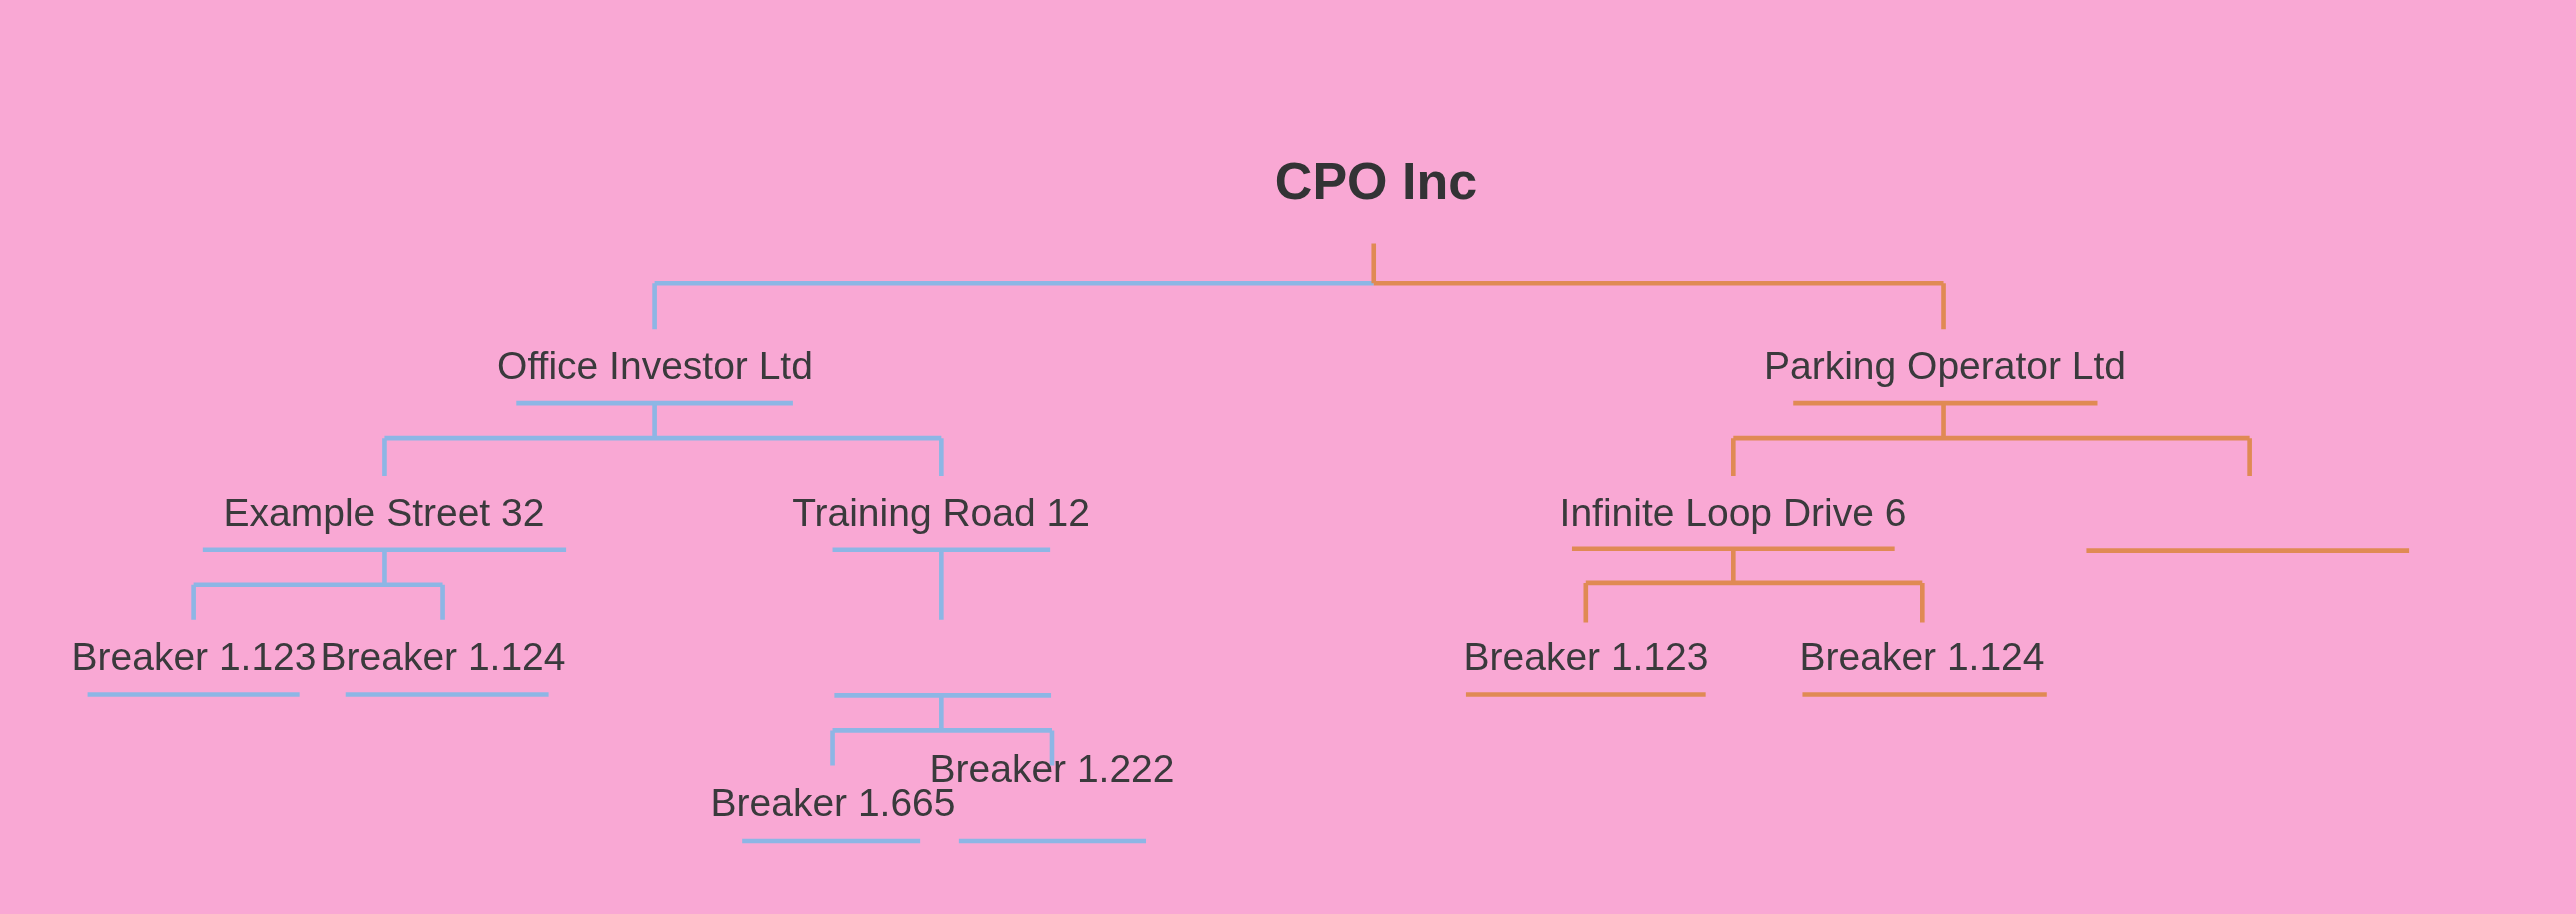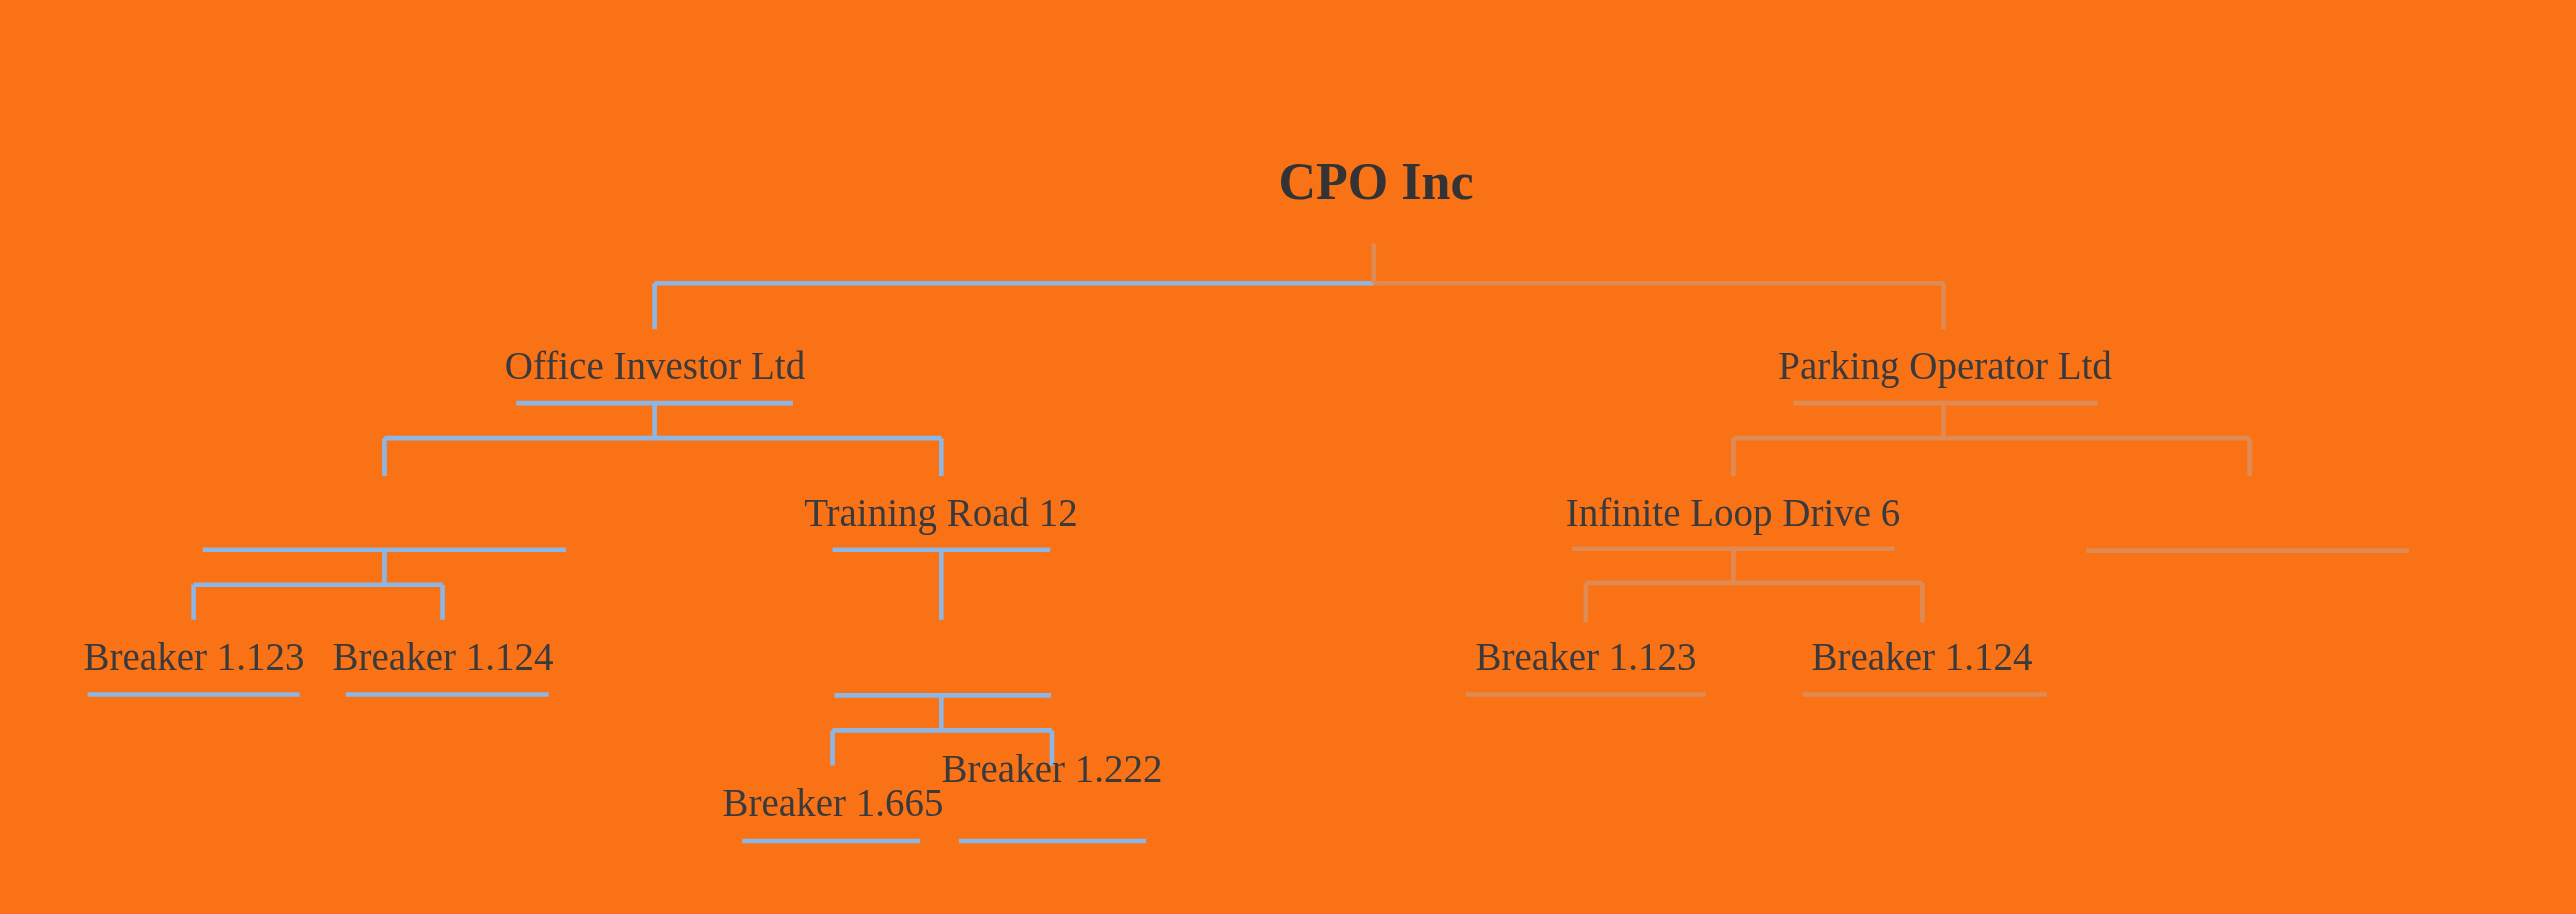"CPO Inc" .canvas { background: #f97316 -> #f9a8d4; font-family: Liberation Serif, serif -> Liberation Sans, sans-serif }
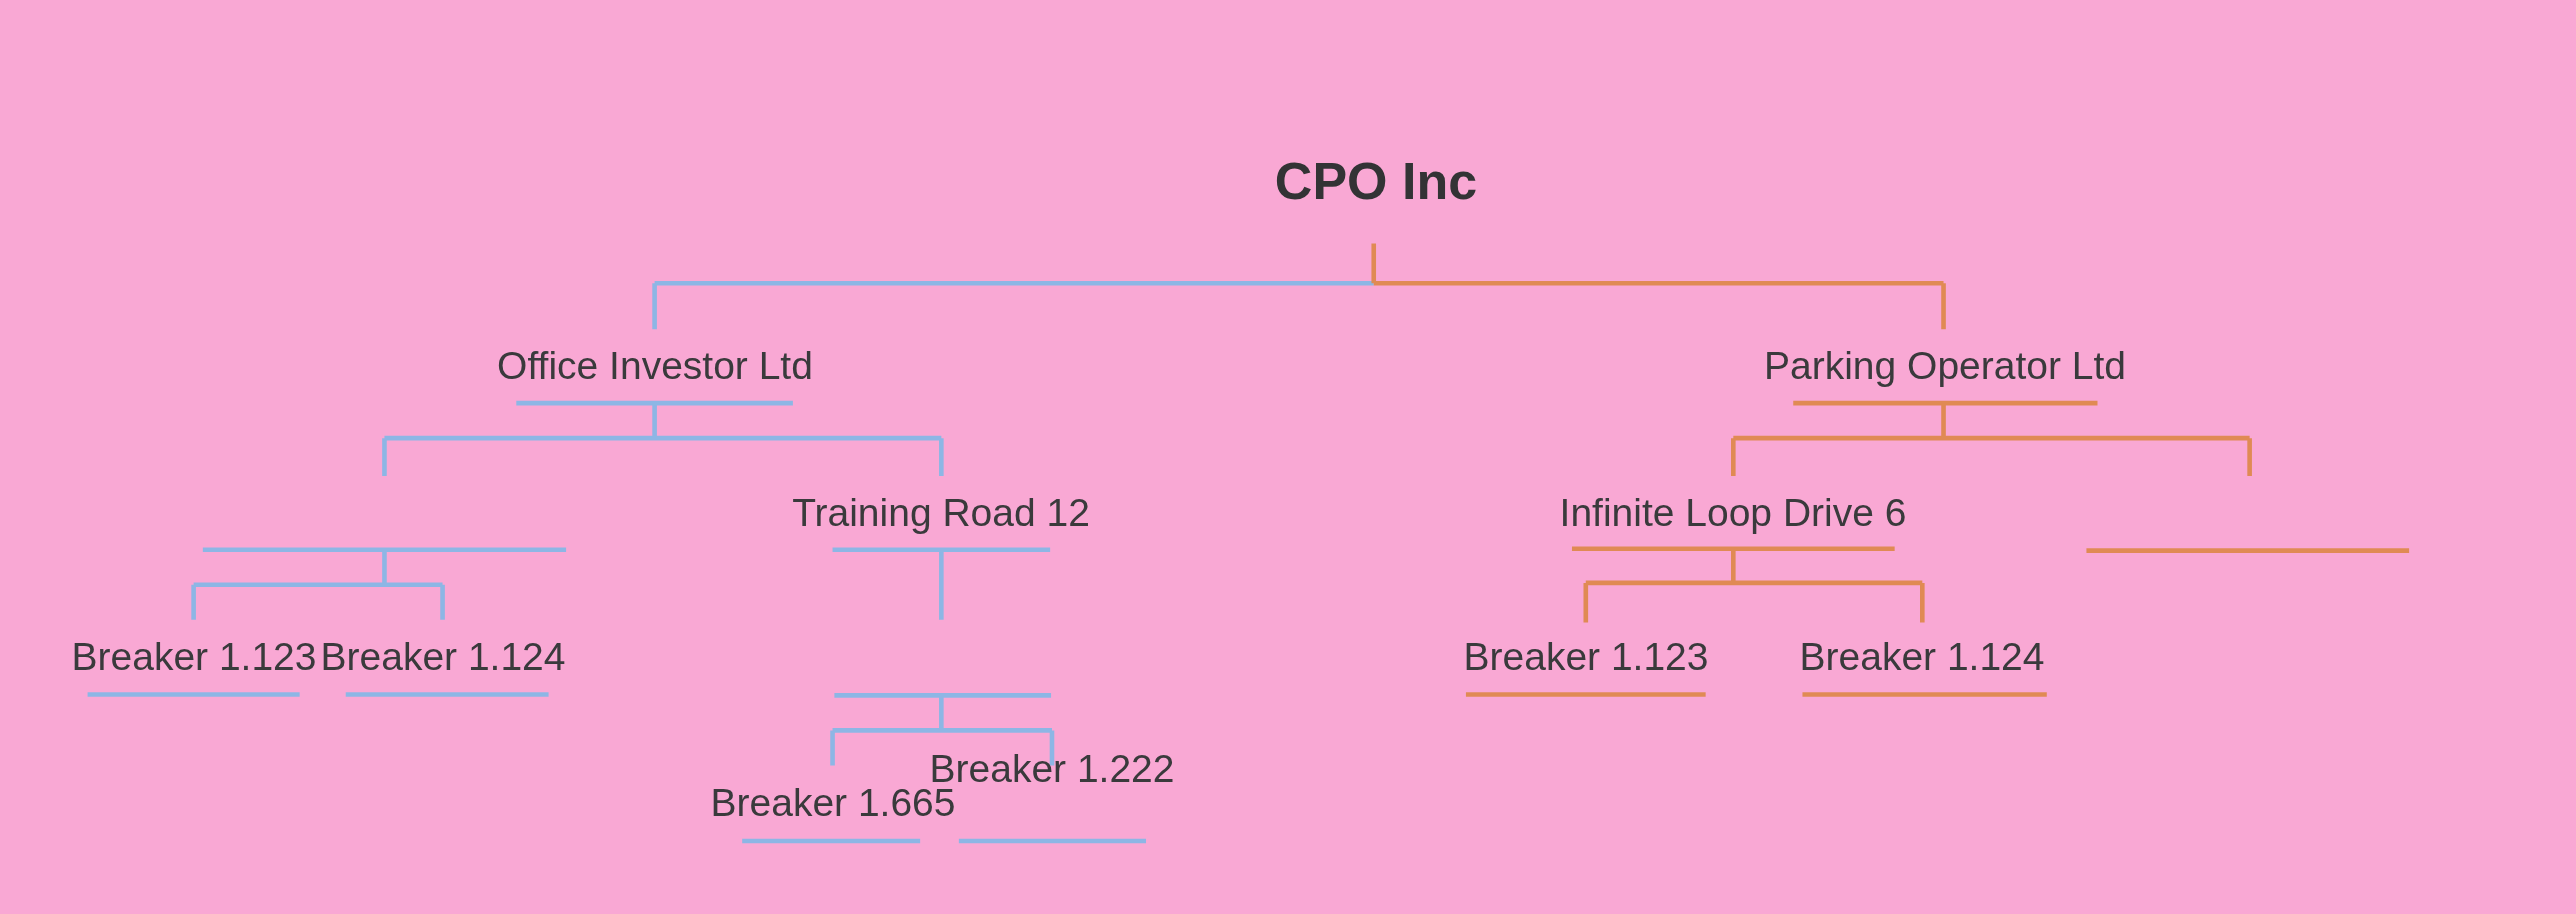"Example Street 32" div.node { html: none -> <div>Example Street 32</div> }
